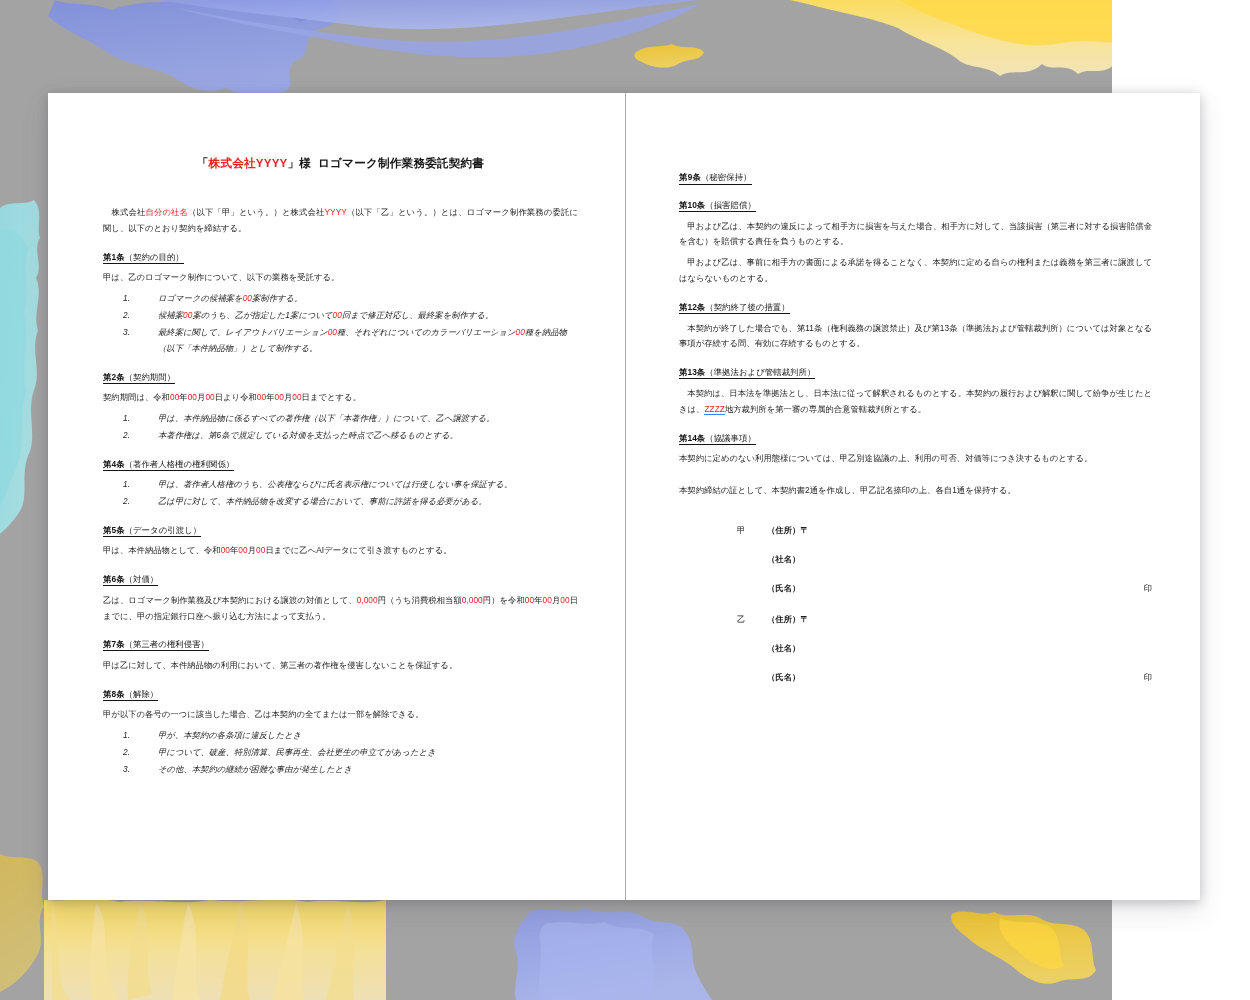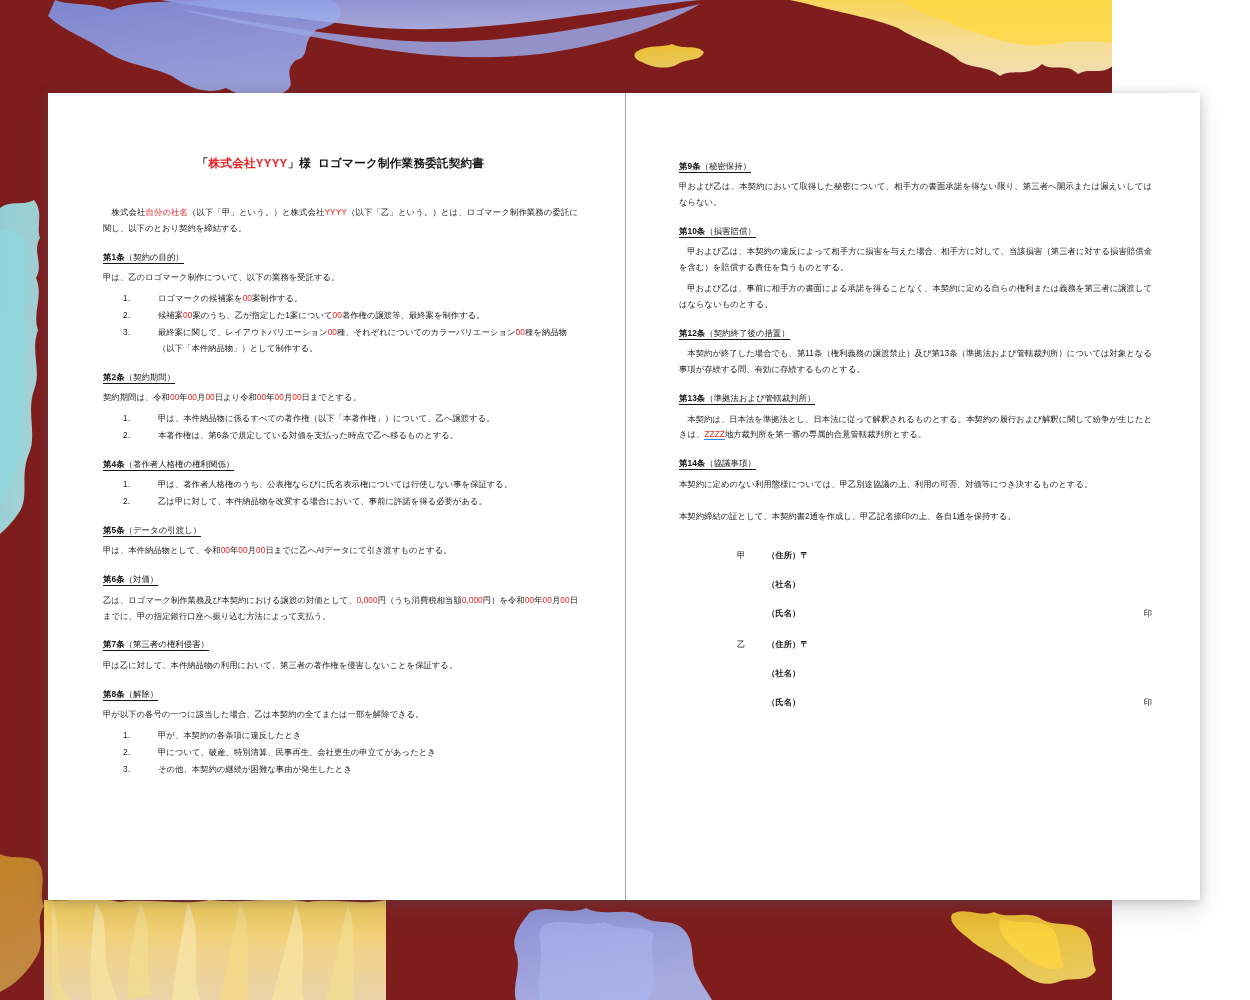"「株式会社YYYY」様 ロゴマーク制作業務委託契約書" #stage { background: #7f1d1d -> #a3a3a3 }
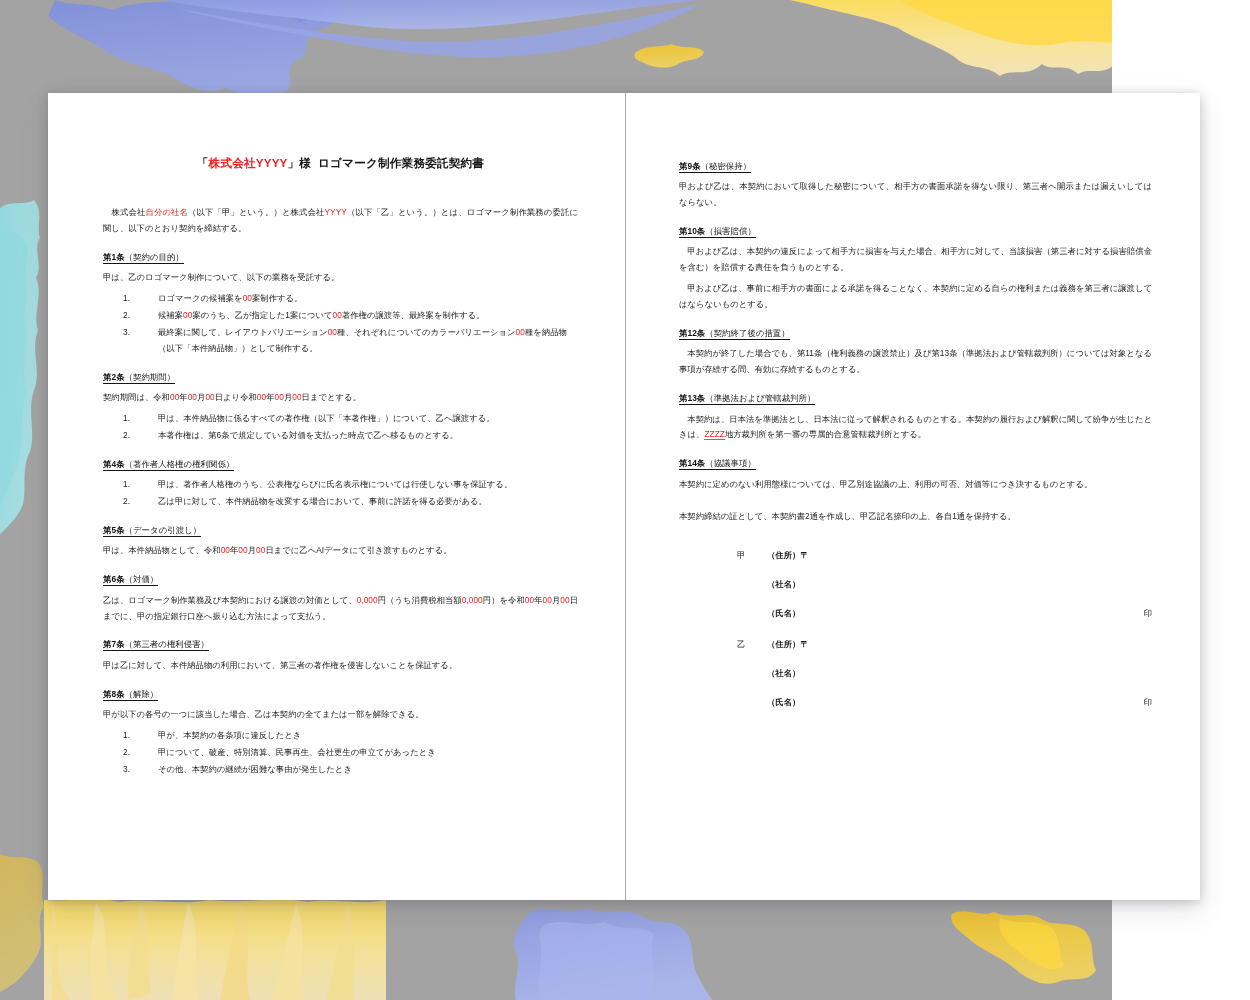"第9条（秘密保持）" div.clause-head { font-family: none -> Liberation Mono, monospace; margin-top: 4px -> 16px }
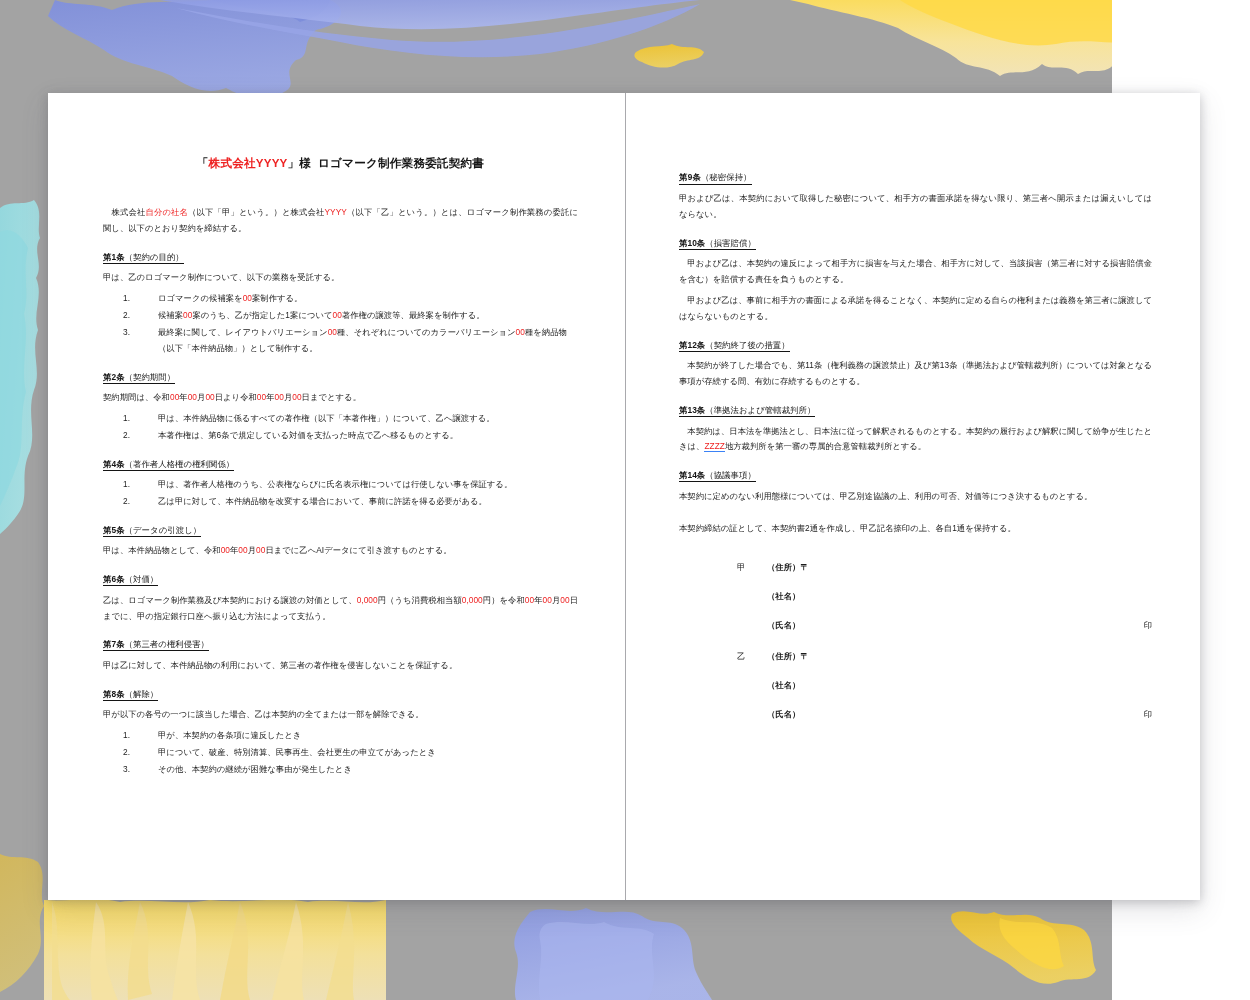"甲および乙は、本契約において取得した秘密について、相手方の書面承諾を得ない限り、" p.para { html: <p><span>甲および乙は、本契約において取得した秘密について、相手方の書面承諾を得ない限り、第三者へ開示または漏えいしてはならない。</span></p> -> none }
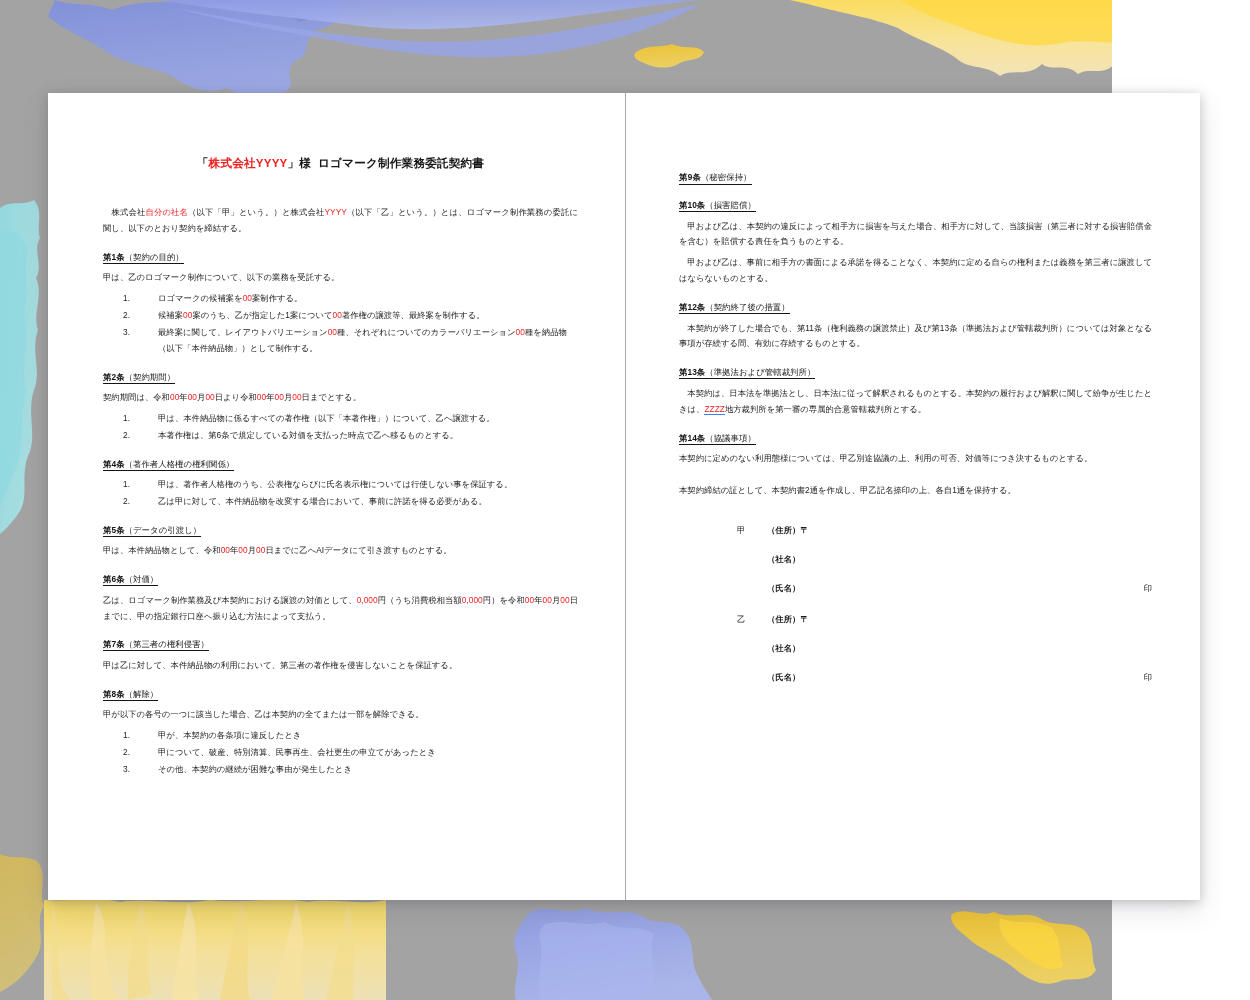"ロゴマークの候補案を00案制作する。" ol.clause-list { font-style: none -> italic }
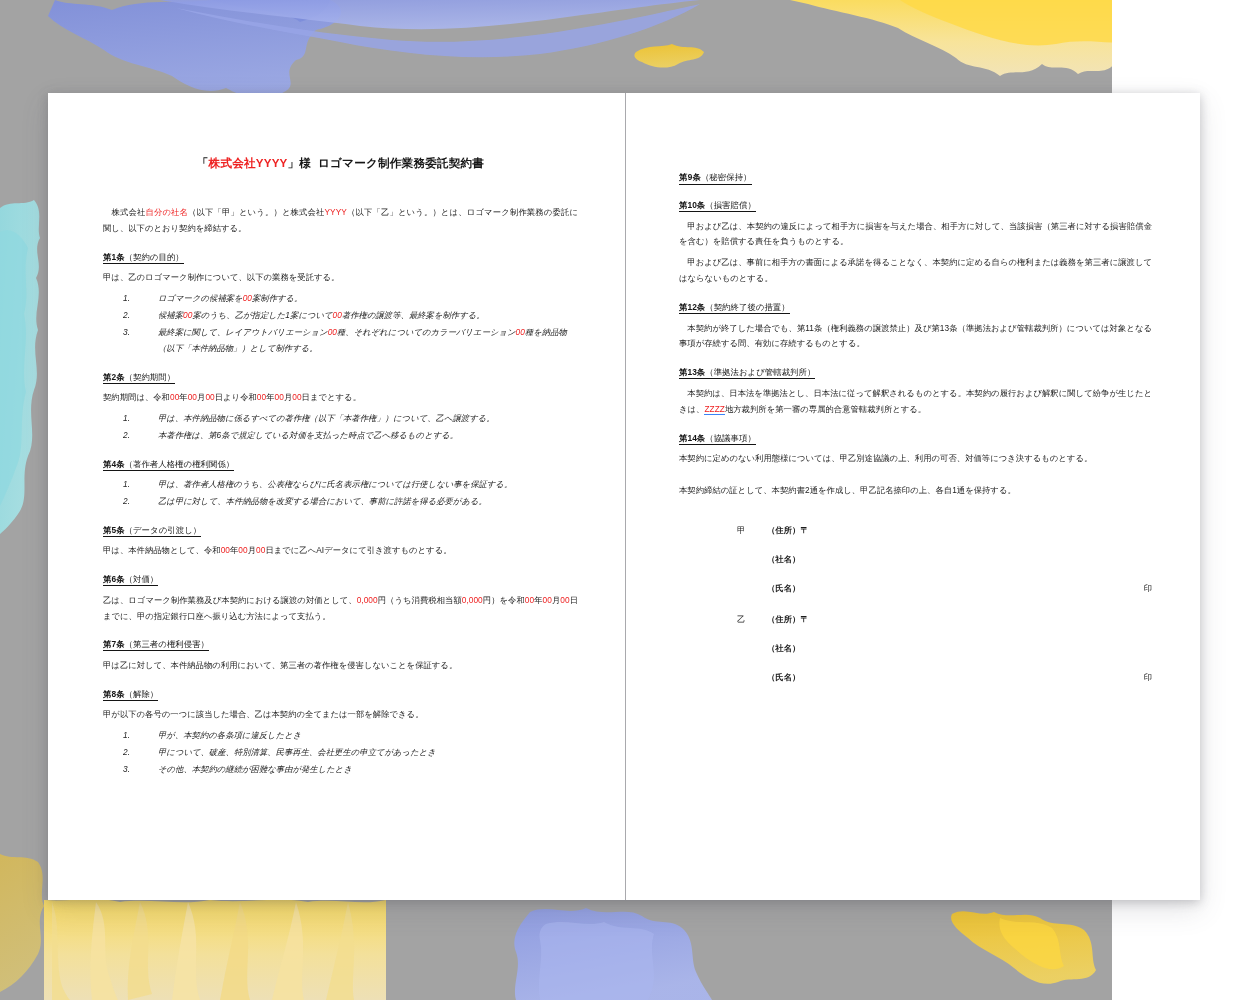"著作権の譲渡等、最終案を制作する。" span { text: 著作権の譲渡等 -> 回まで修正対応し }
